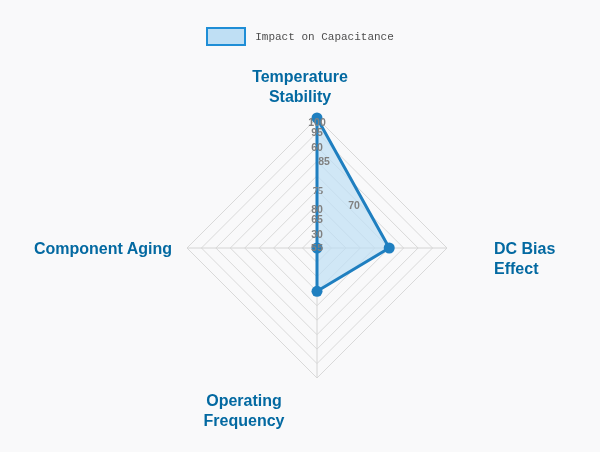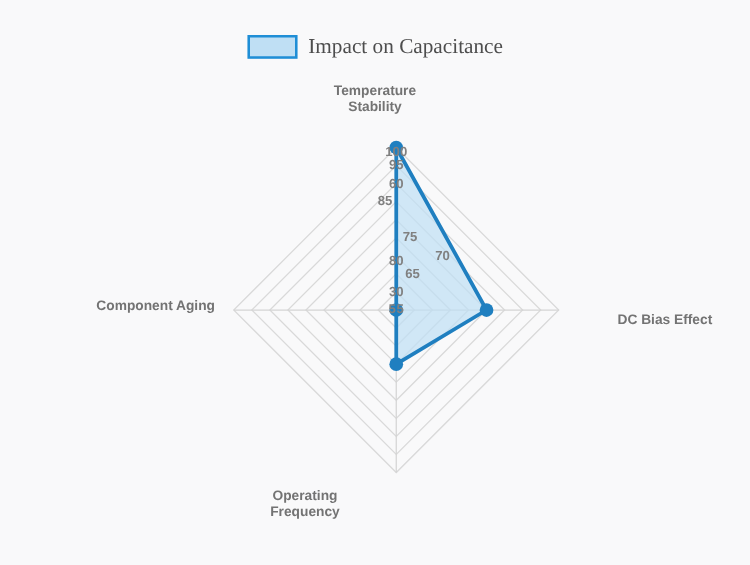"Impact on Capacitance" .legend-label { font-family: Liberation Serif, serif -> Liberation Mono, monospace; font-size: 17px -> 11px }
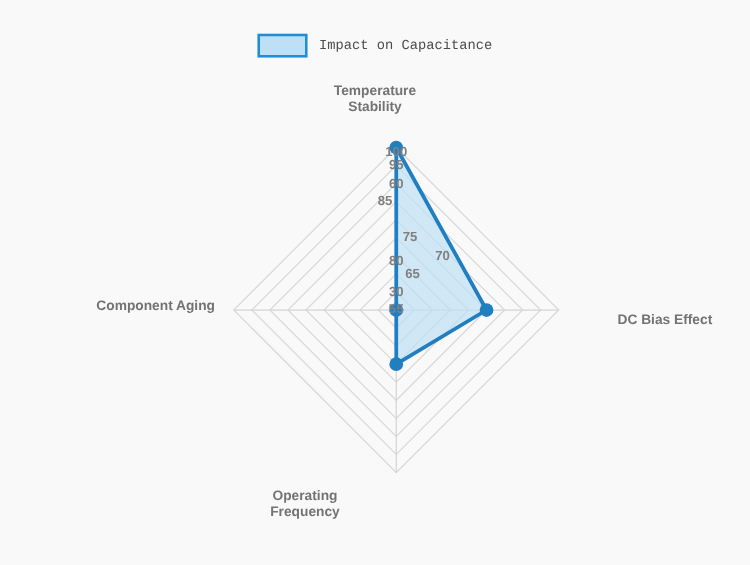"Temperature" .axis-title { color: #737373 -> #0369a1; font-size: 11px -> 16px }
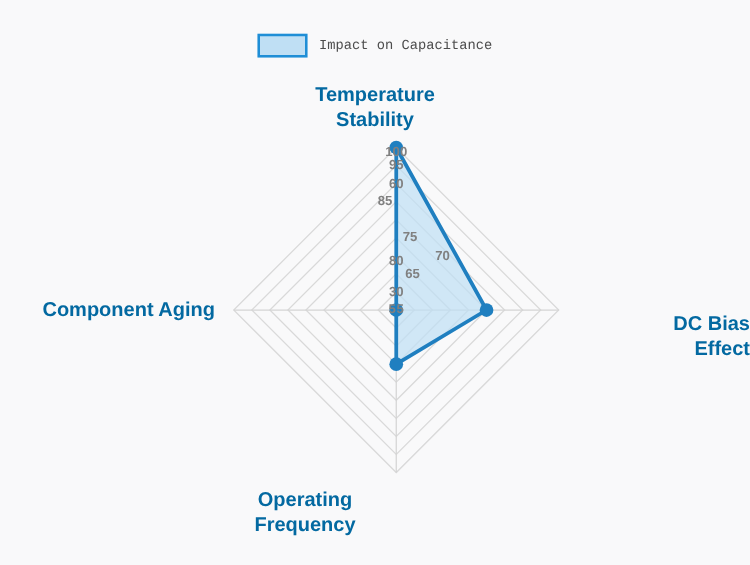"85" div.tick-label { left: 298px -> 314px }
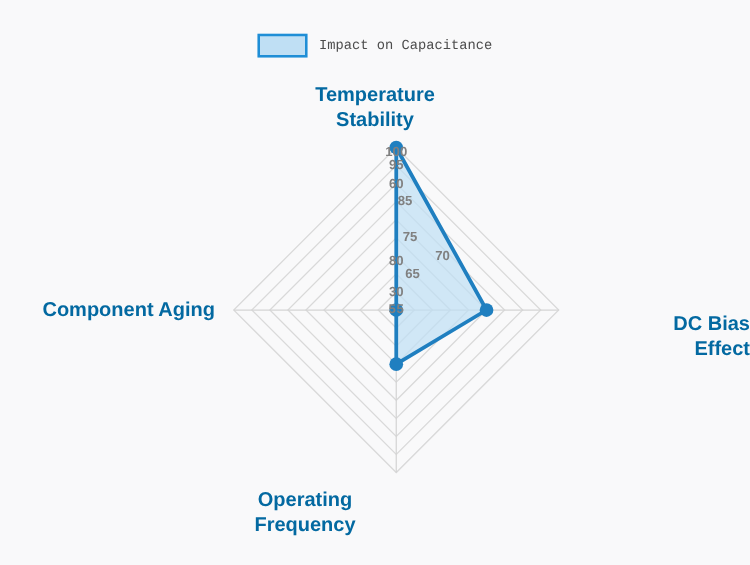"75" div.tick-label { font-family: none -> Liberation Serif, serif; left: 328px -> 318px }
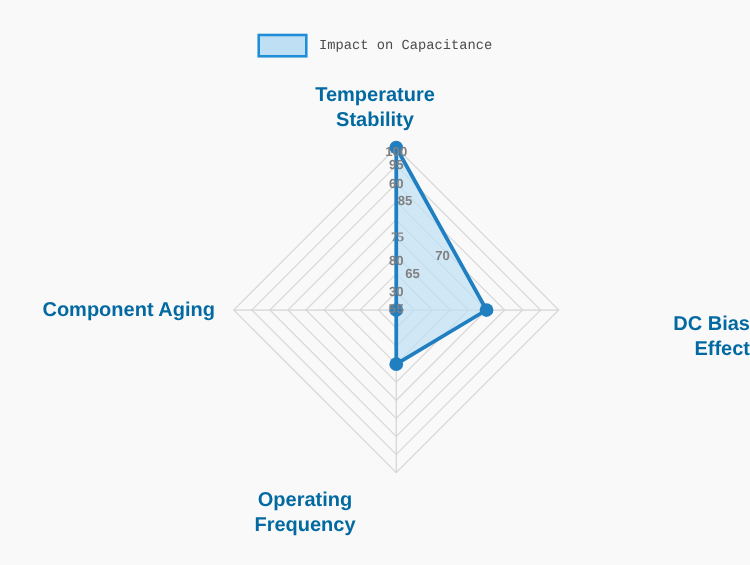"65" div.tick-label { left: 330px -> 317px }
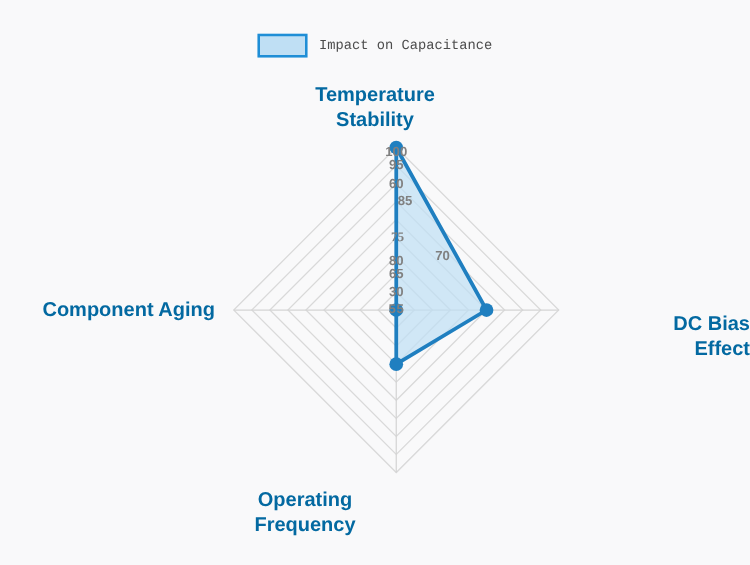"DC Bias Effect" div.axis-title { text-align: right -> left; top: 250px -> 239px }
